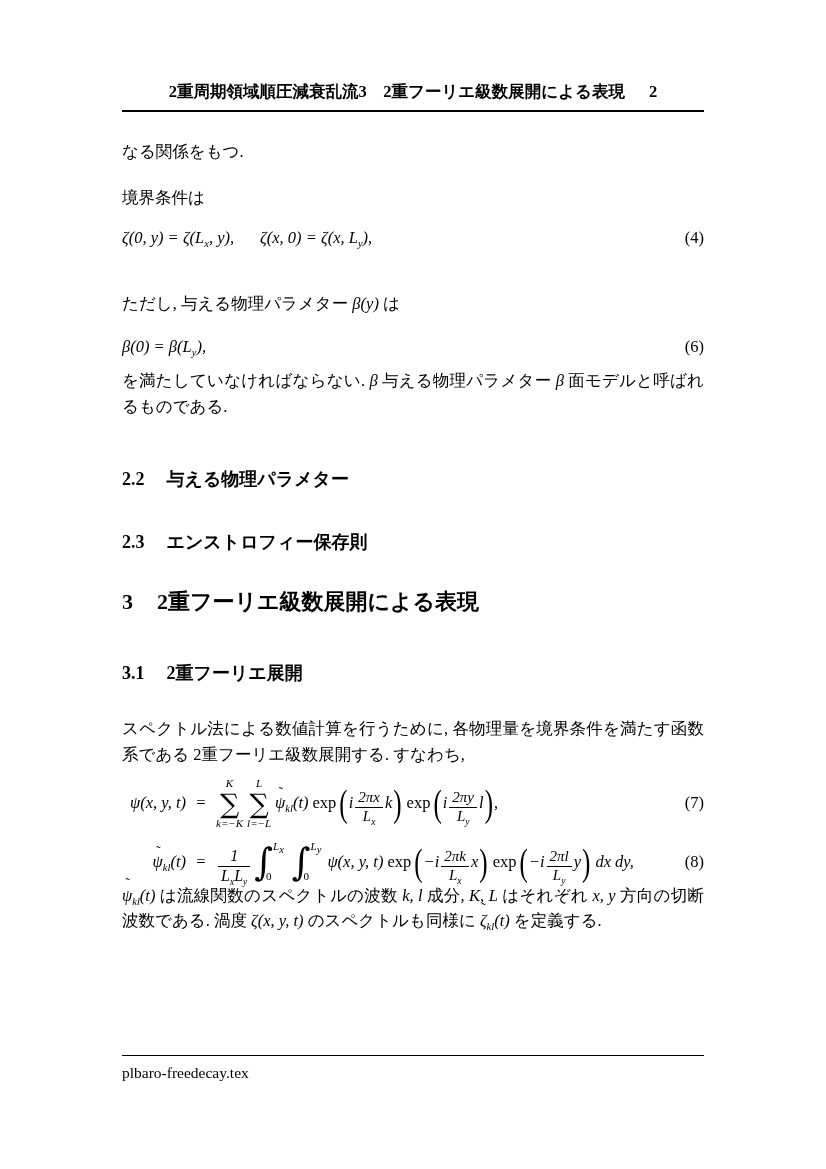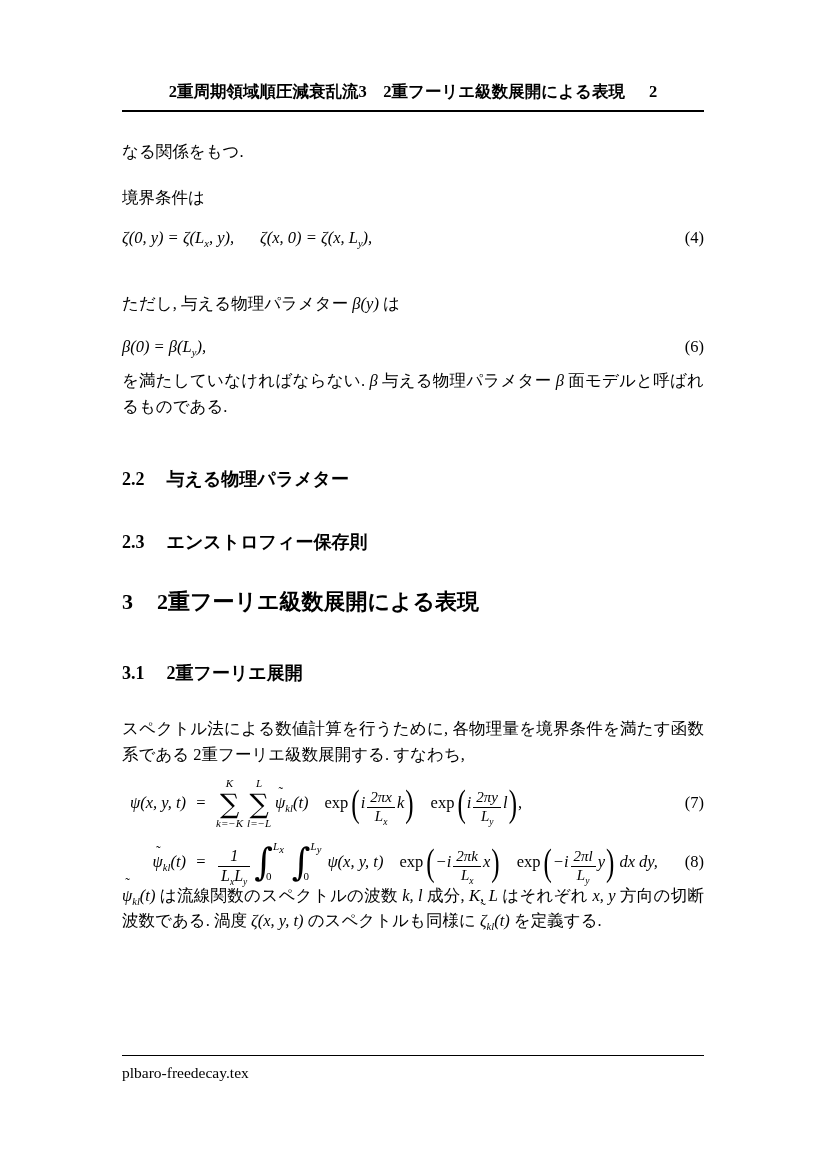"exp" .fn { margin: 0 2px 0 16px -> 0 2px 0 4px }
